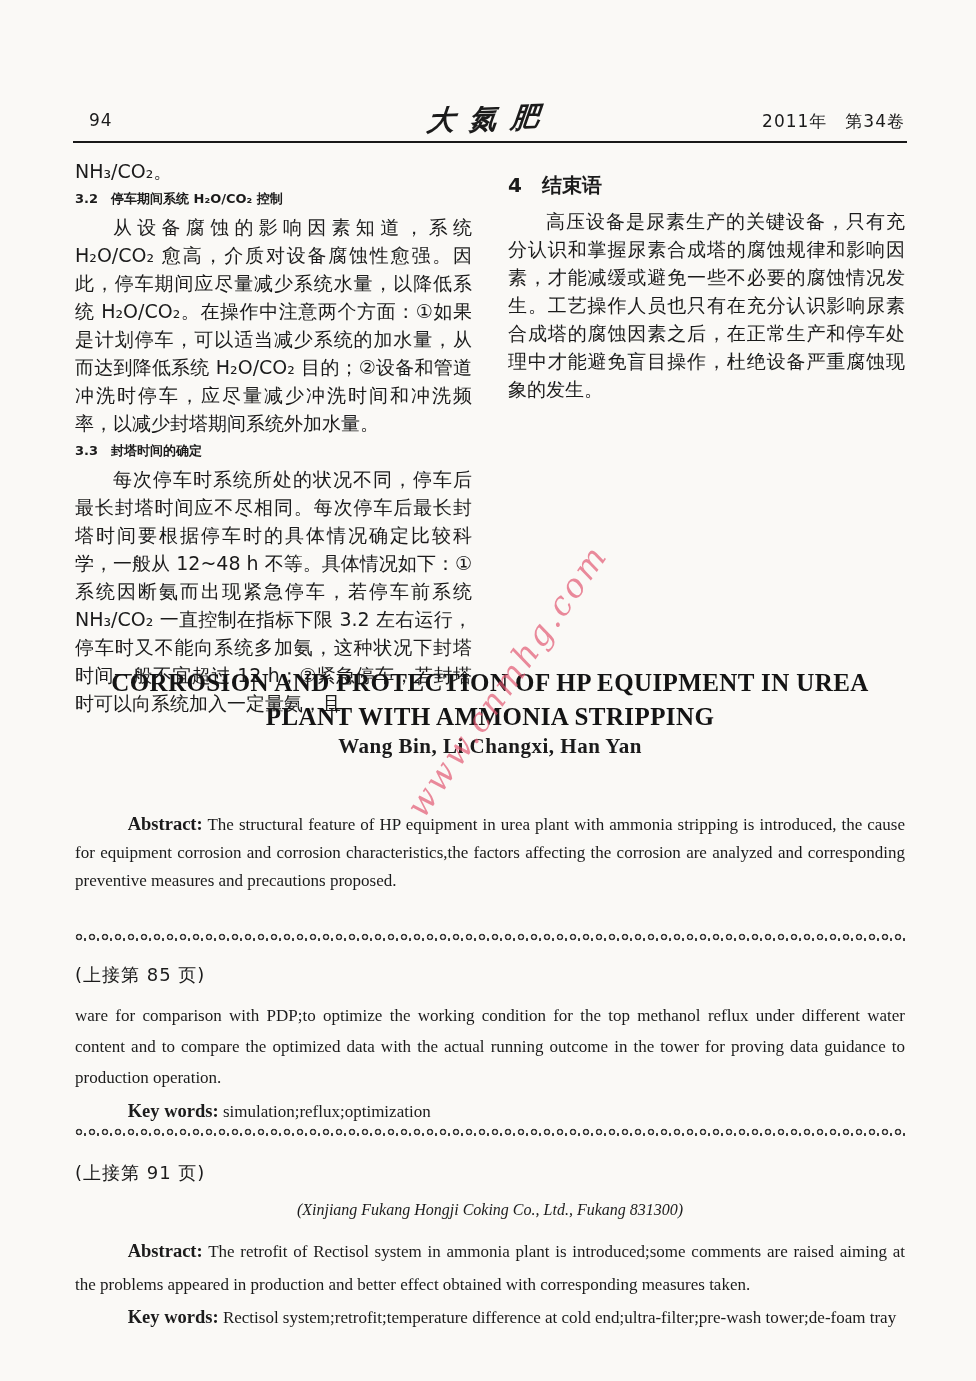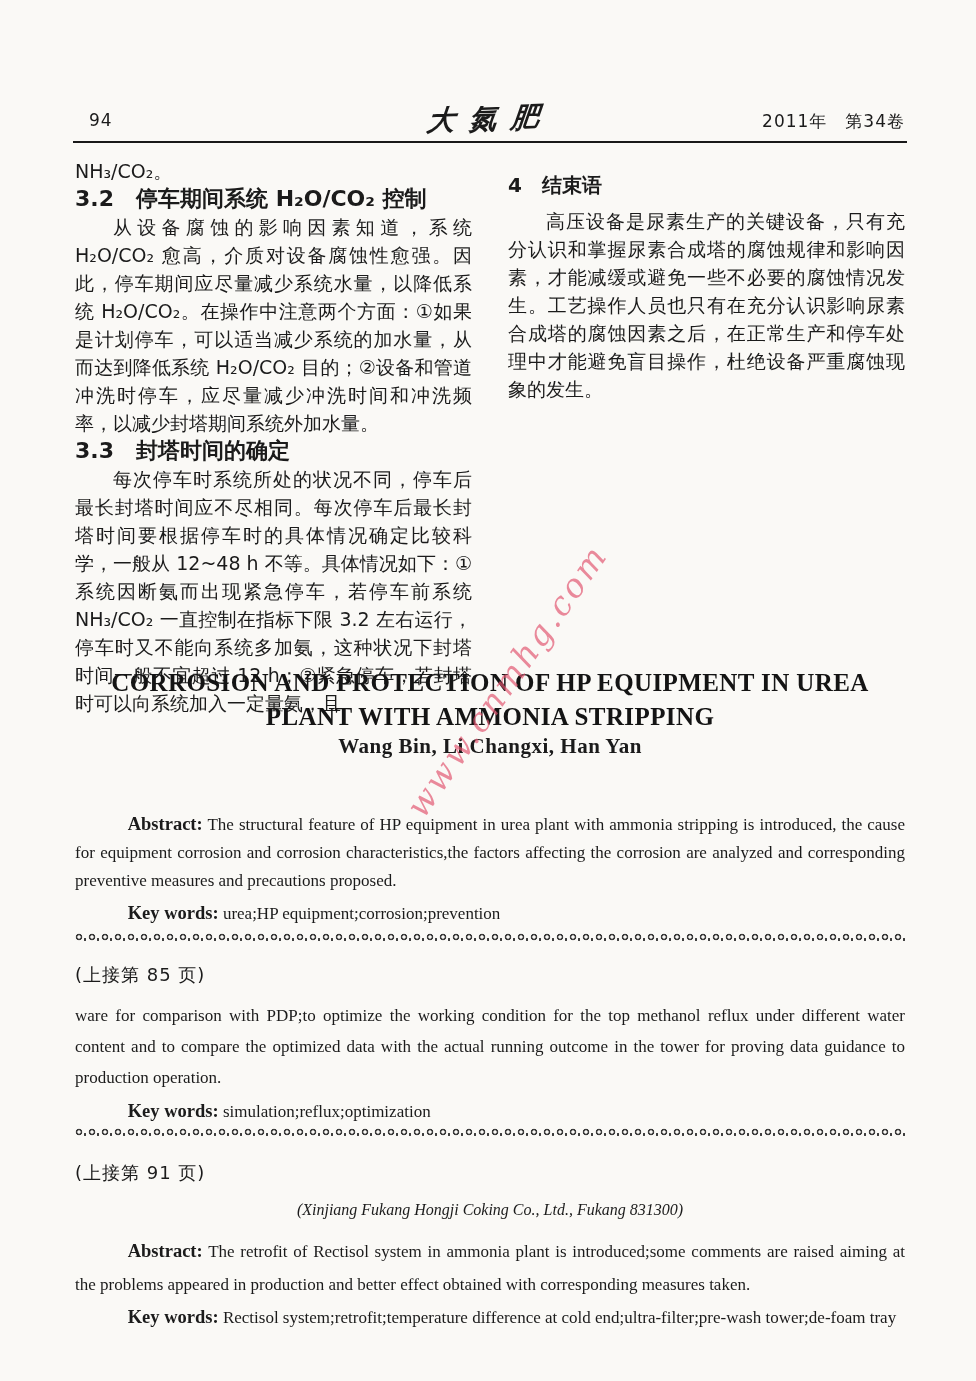"3.2 停车期间系统 H₂O/CO₂ 控制" .col h3 { font-size: 22px -> 13px }
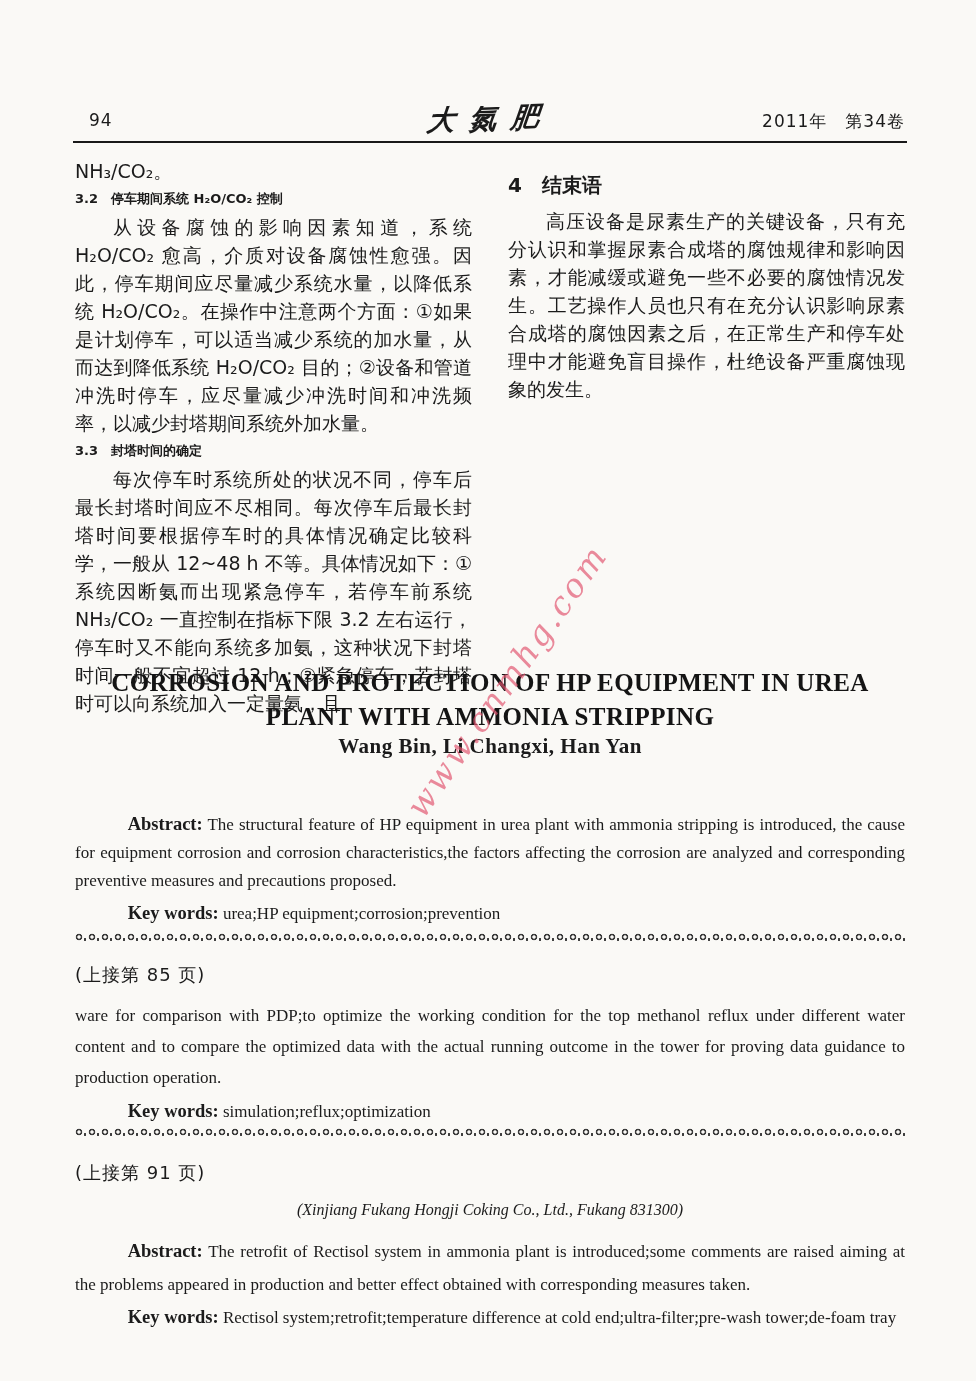"Key words: urea;HP" p.kw { html: <p> <b>Key words:</b> <span>urea;HP equipment;corrosion;prevention</span> </p> -> none }
